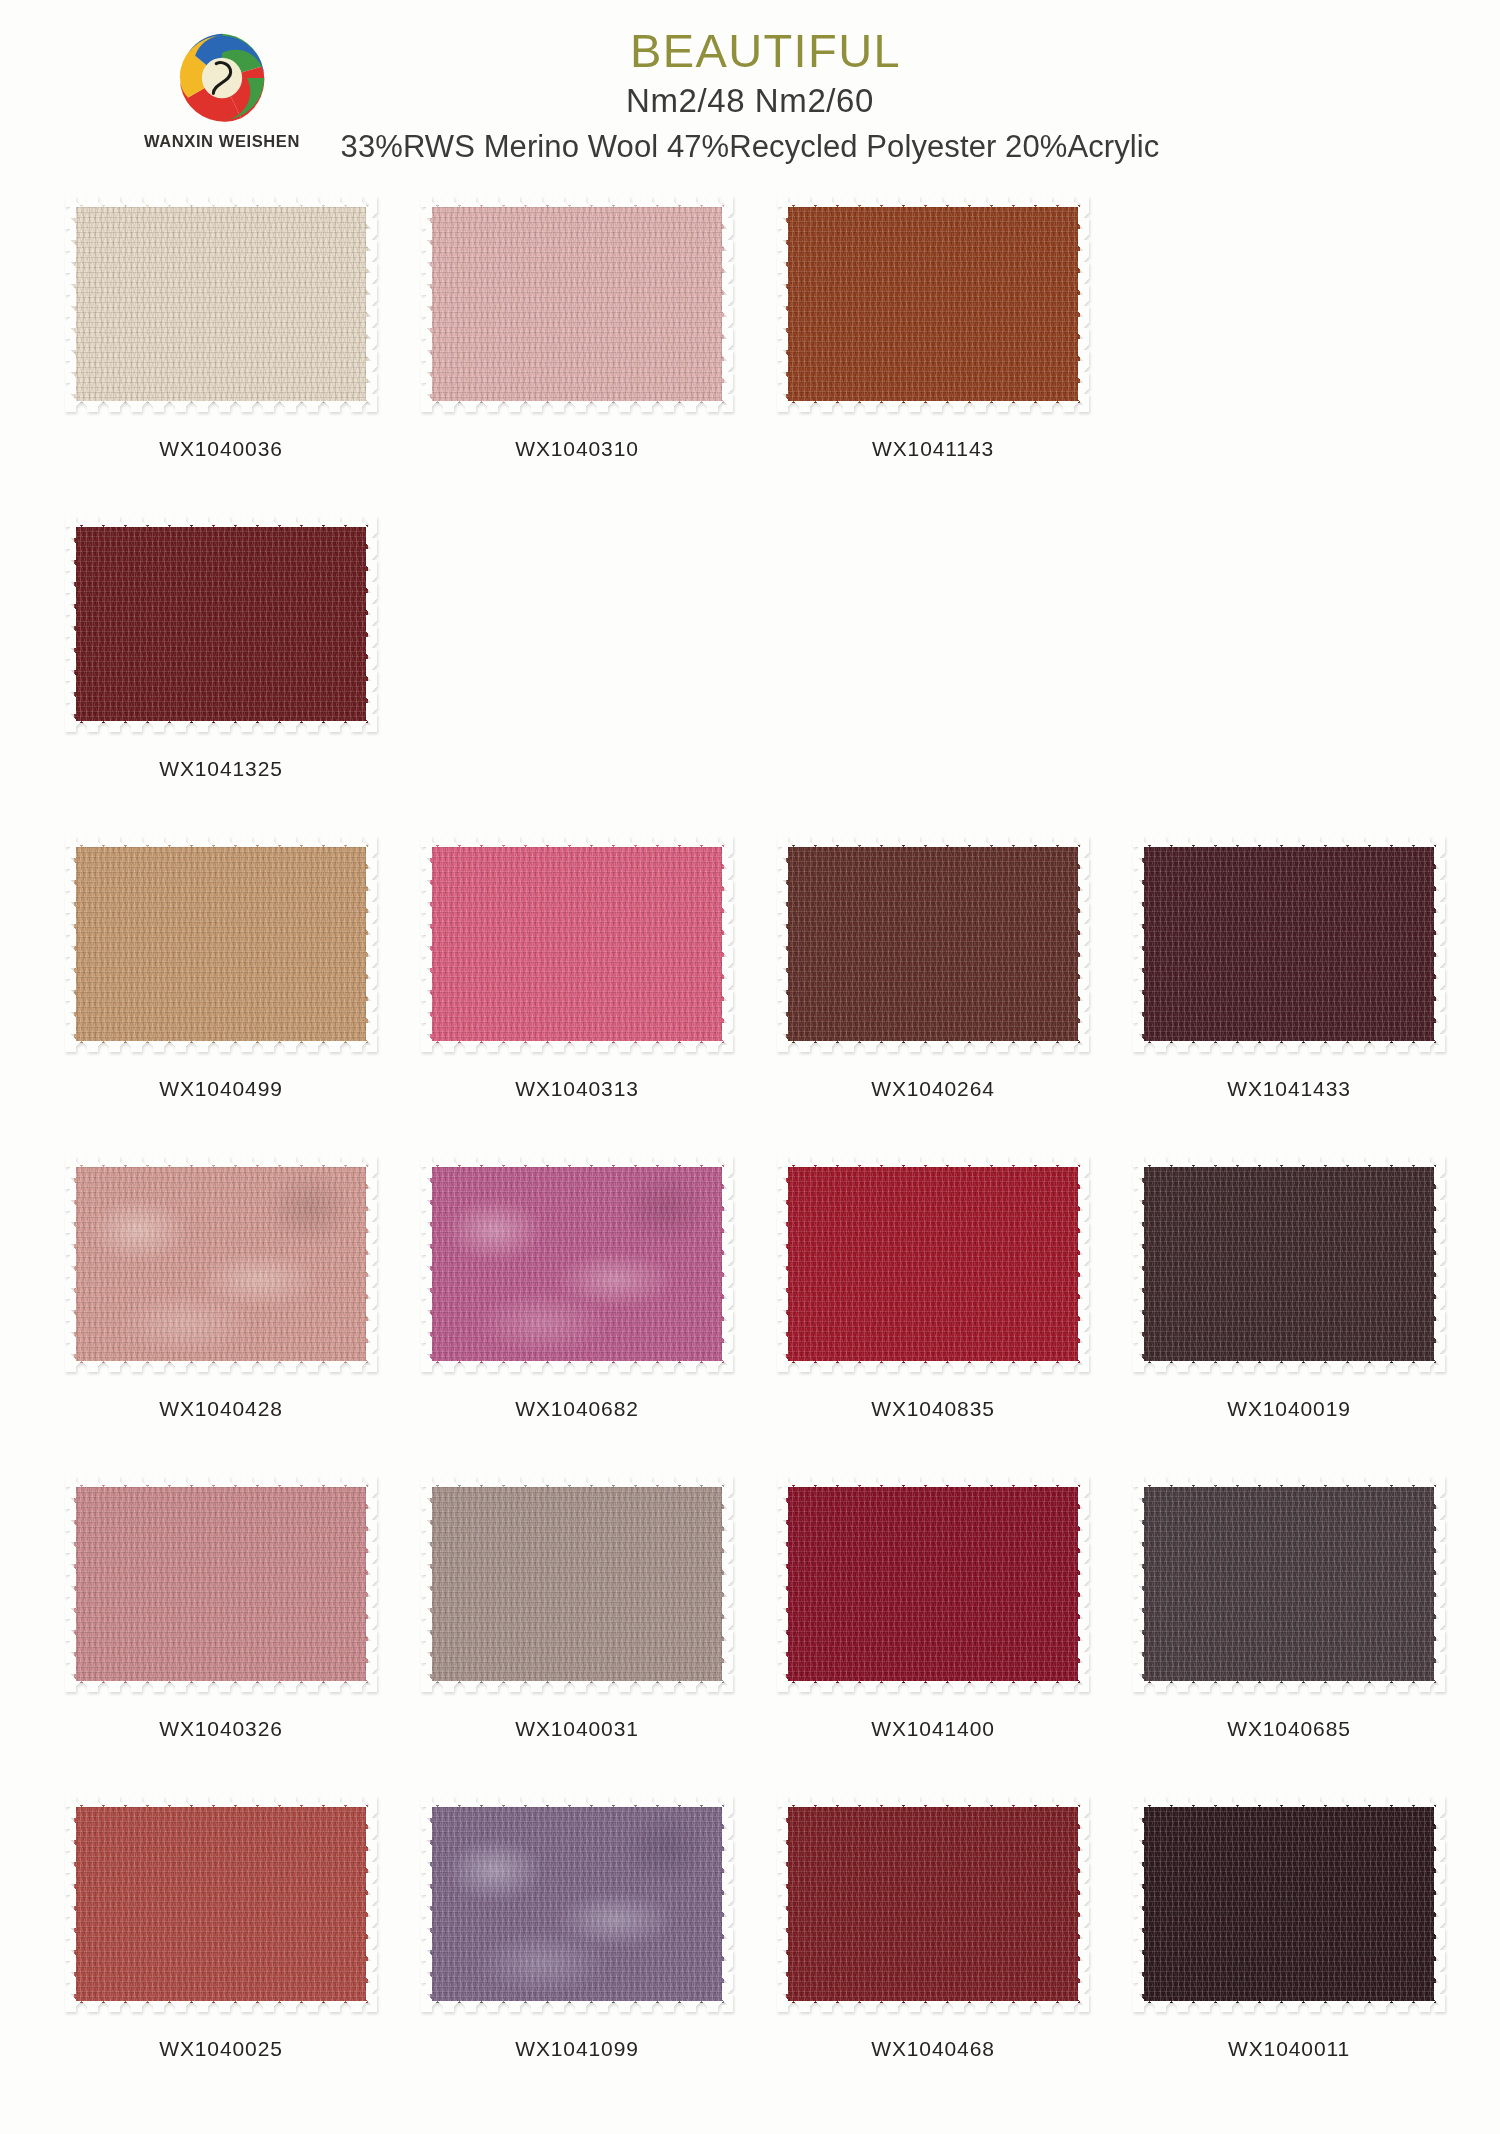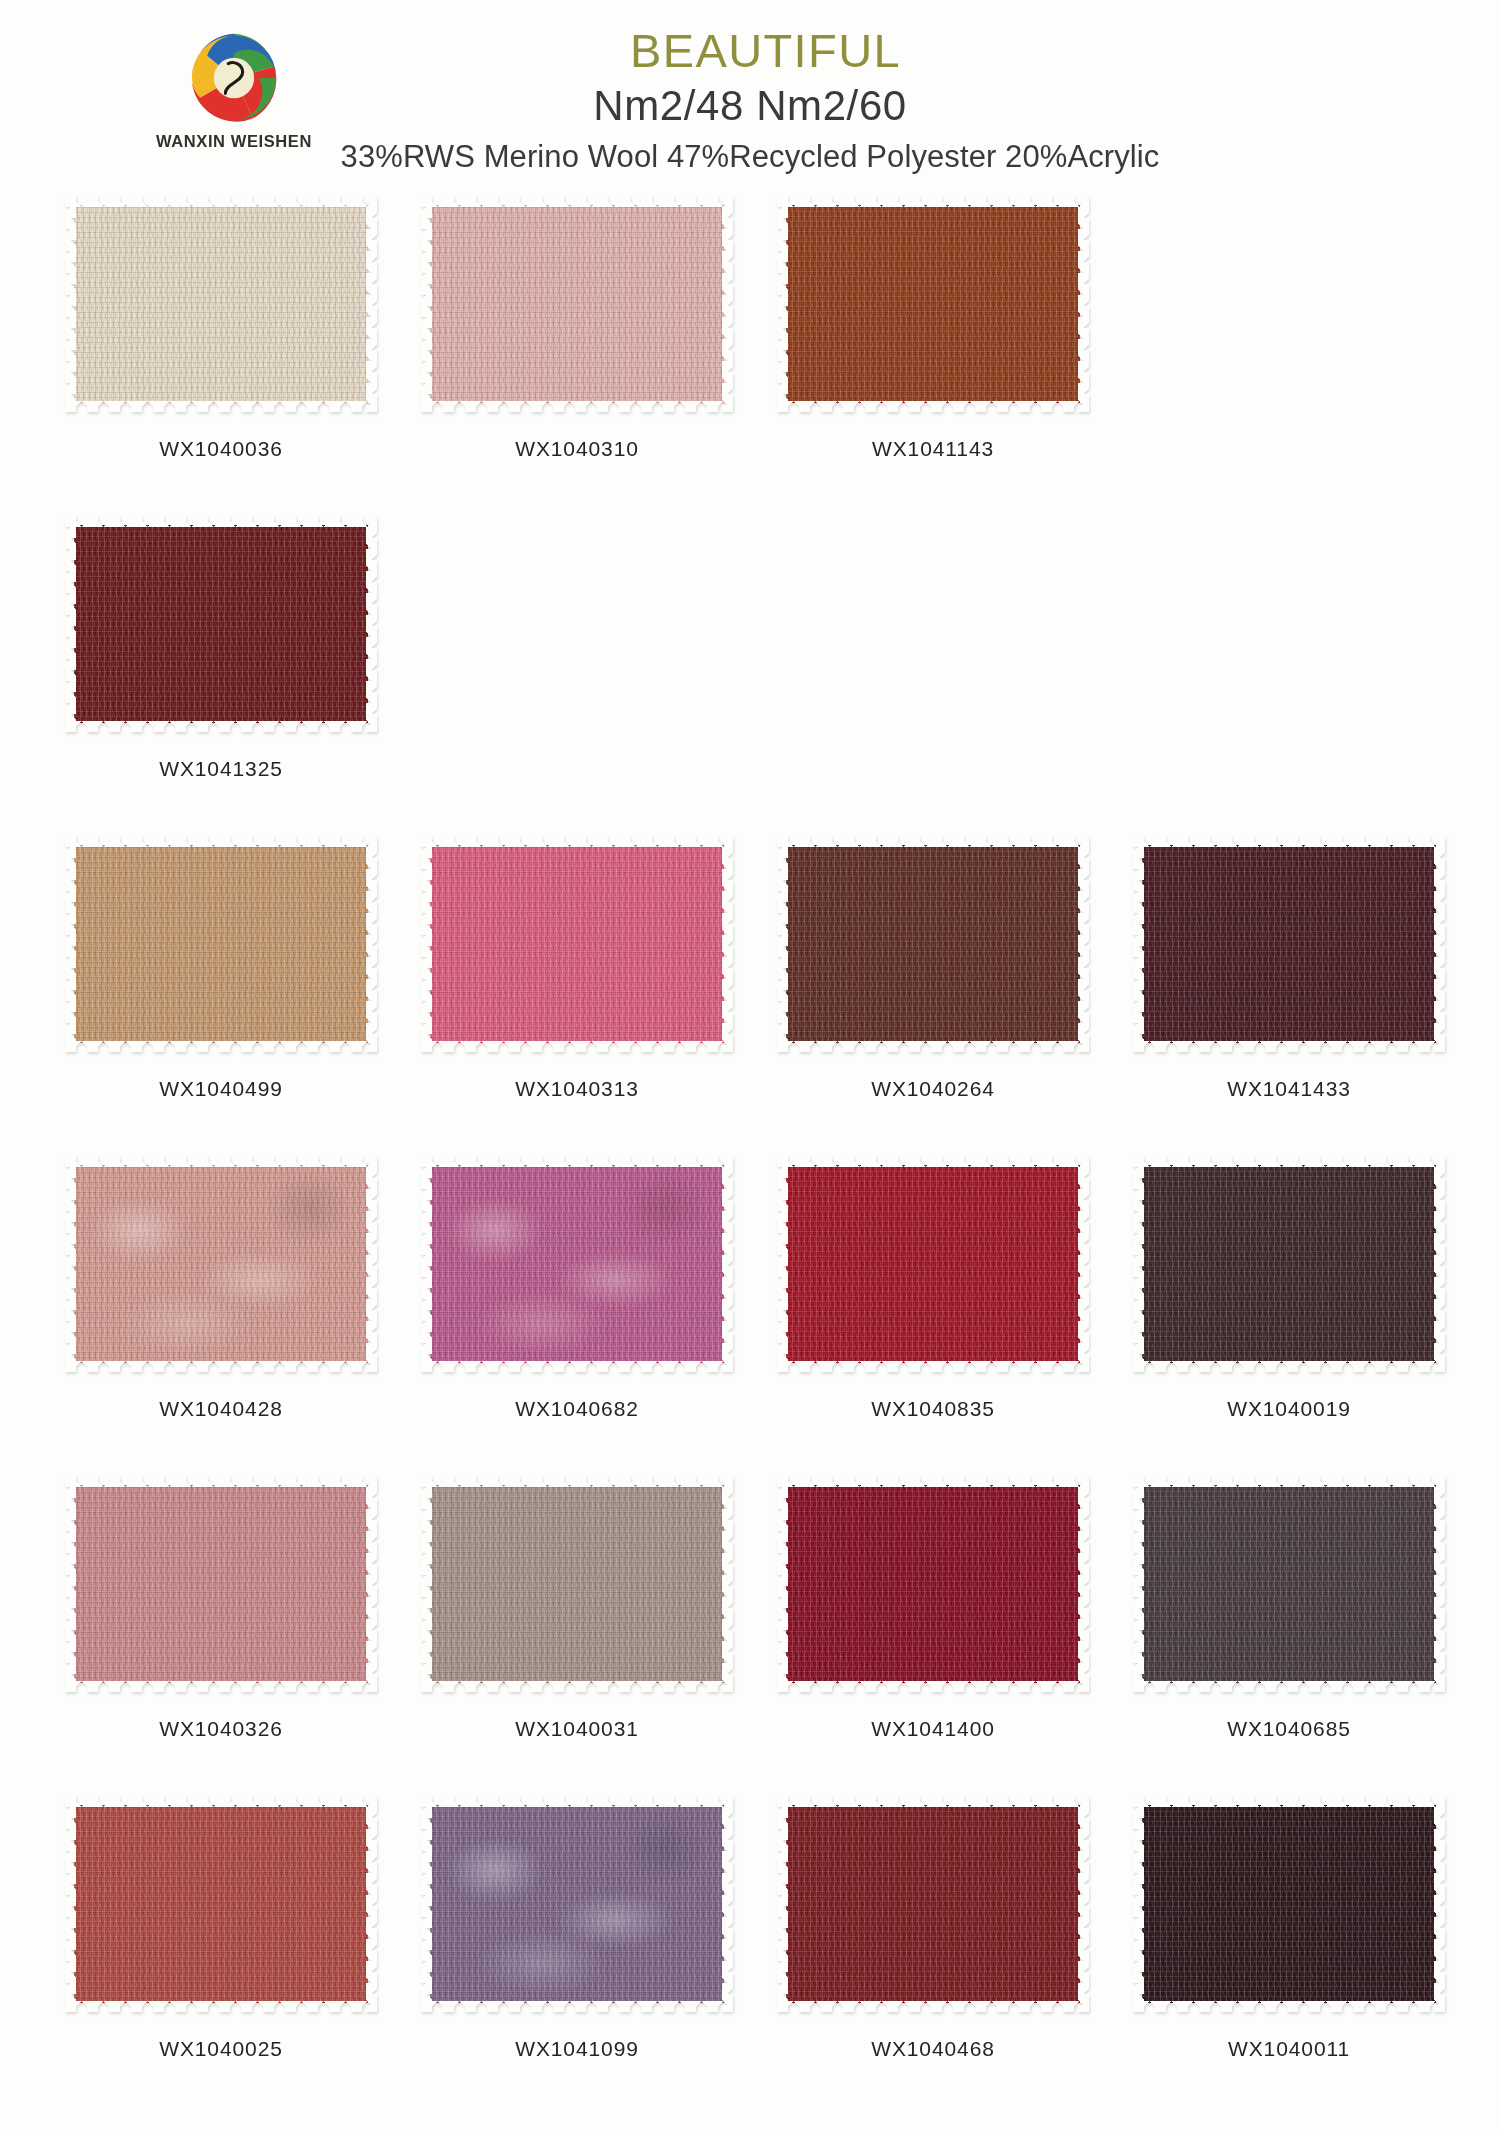"Nm2/48 Nm2/60" .title-yarn { font-size: 42px -> 33px }
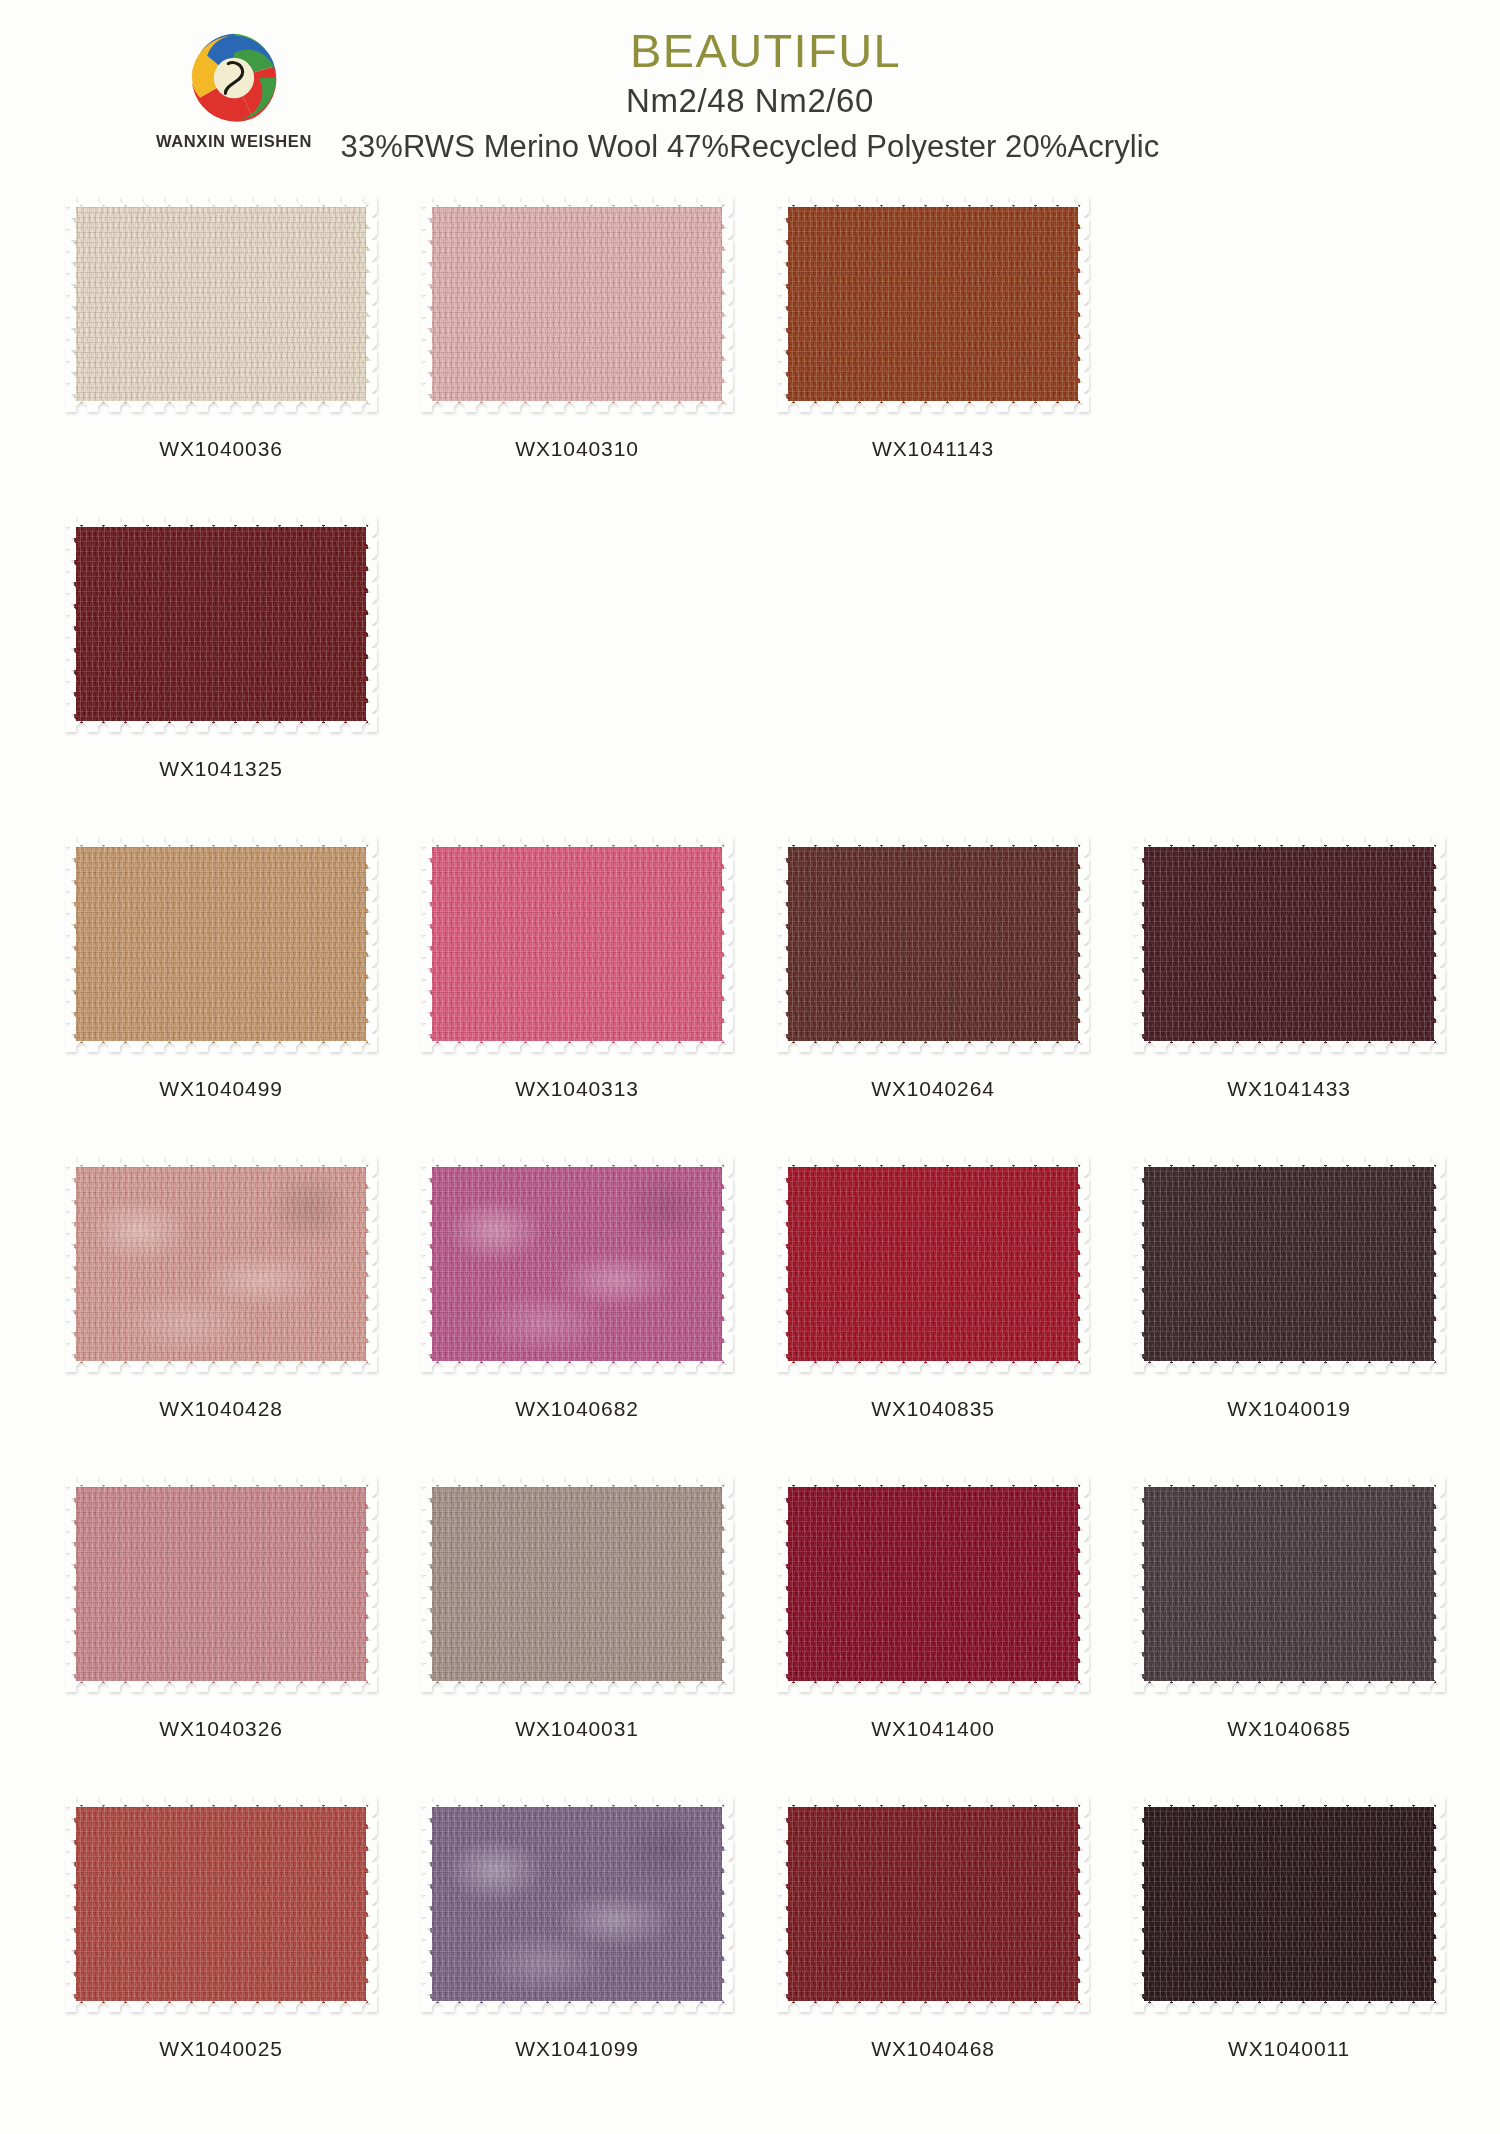"WANXIN WEISHEN" .brand { left: 124px -> 112px }
